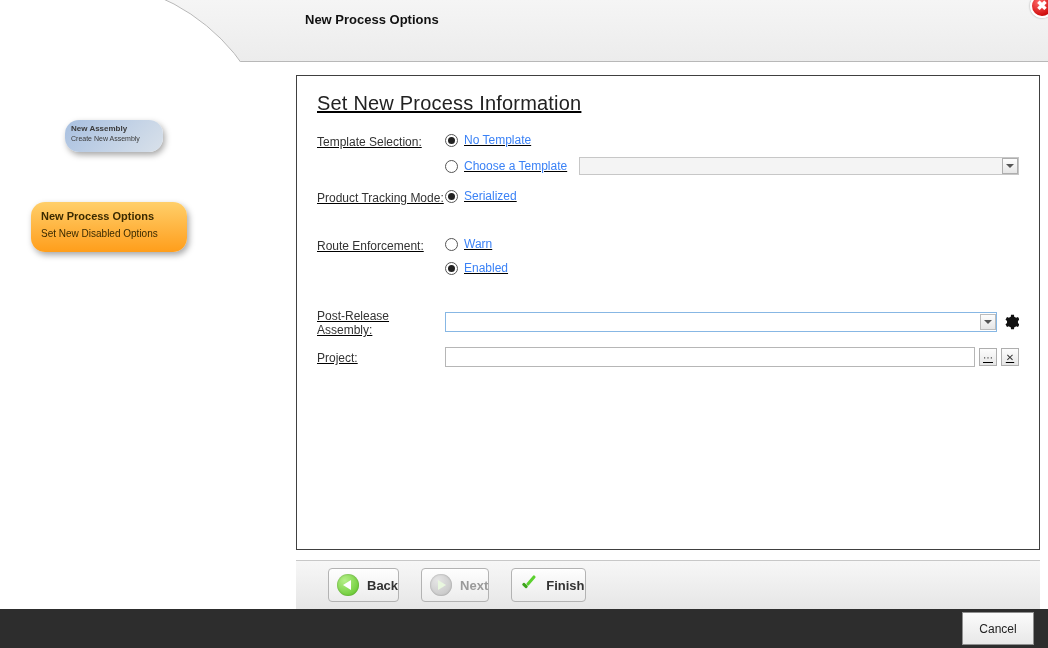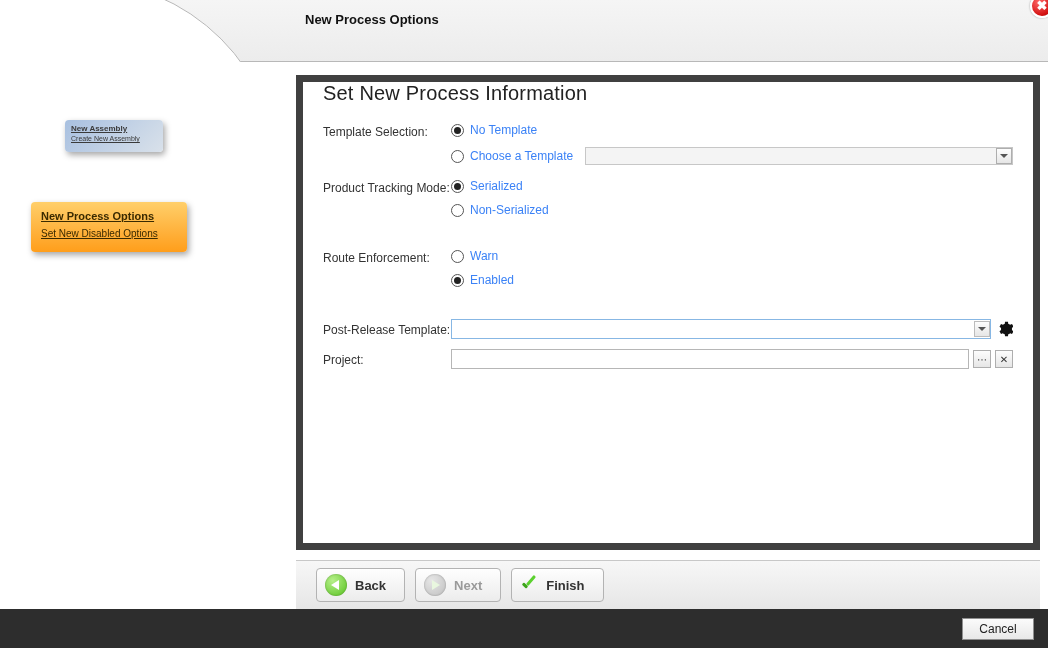"Set New Process Information" .main-panel { border: 7px solid #404040 -> 1px solid #404040; padding: 0 20px 18px 20px -> 16px 20px 18px 20px; text-decoration: none -> underline }
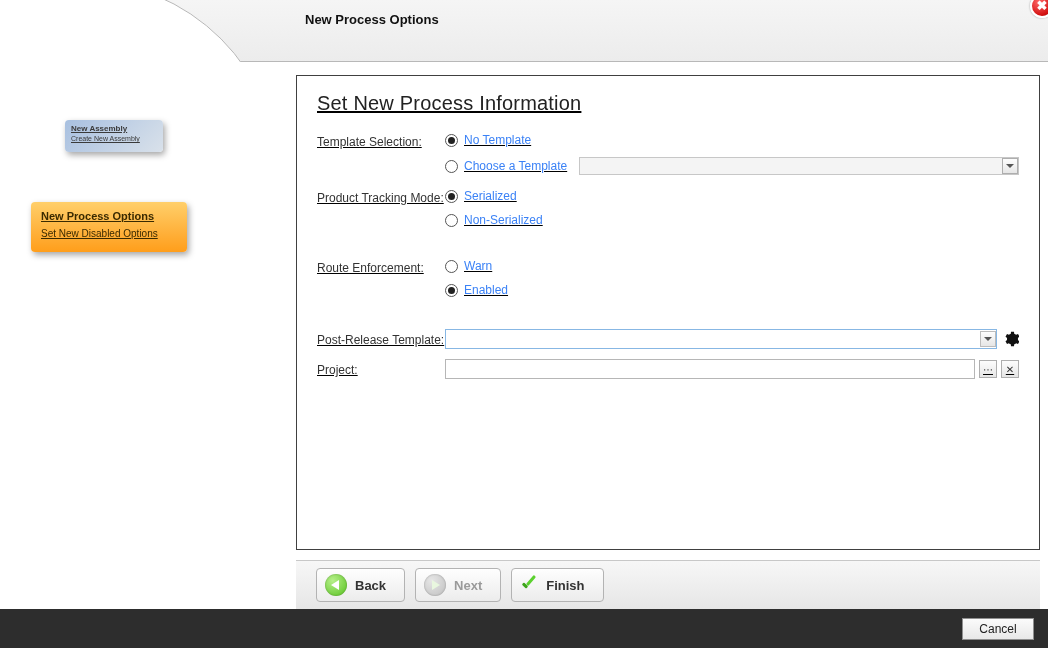"New Assembly" .sidecard { border-radius: 4px -> 14px; text-decoration: underline -> none }
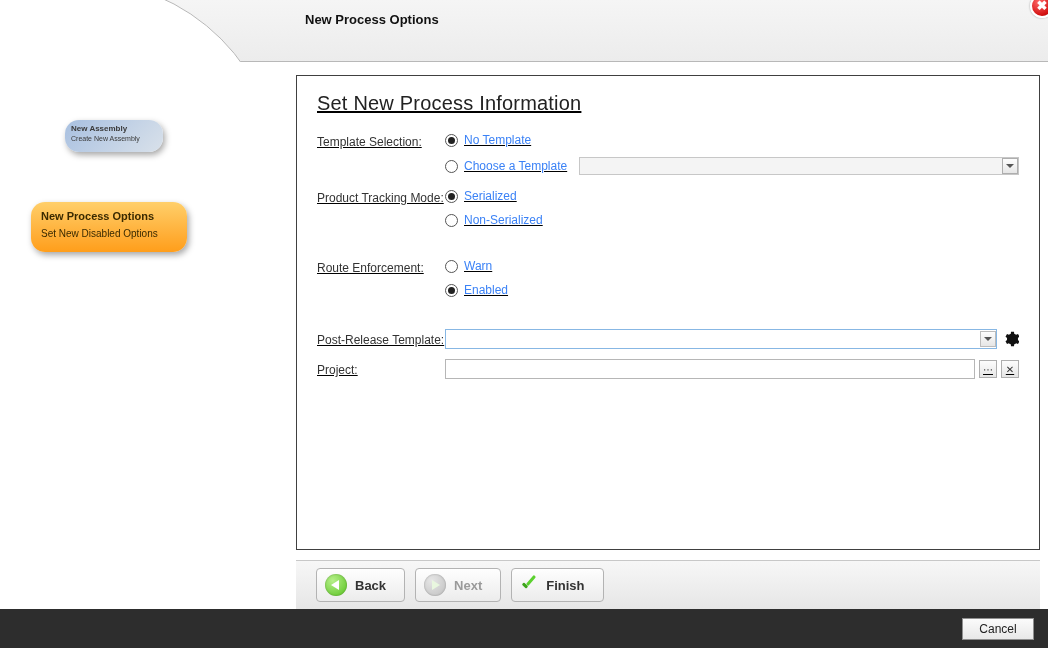"Non-Serialized" label.radio-line { html: <label> <span></span> <span>Non-Serialized</span> </label> -> none }
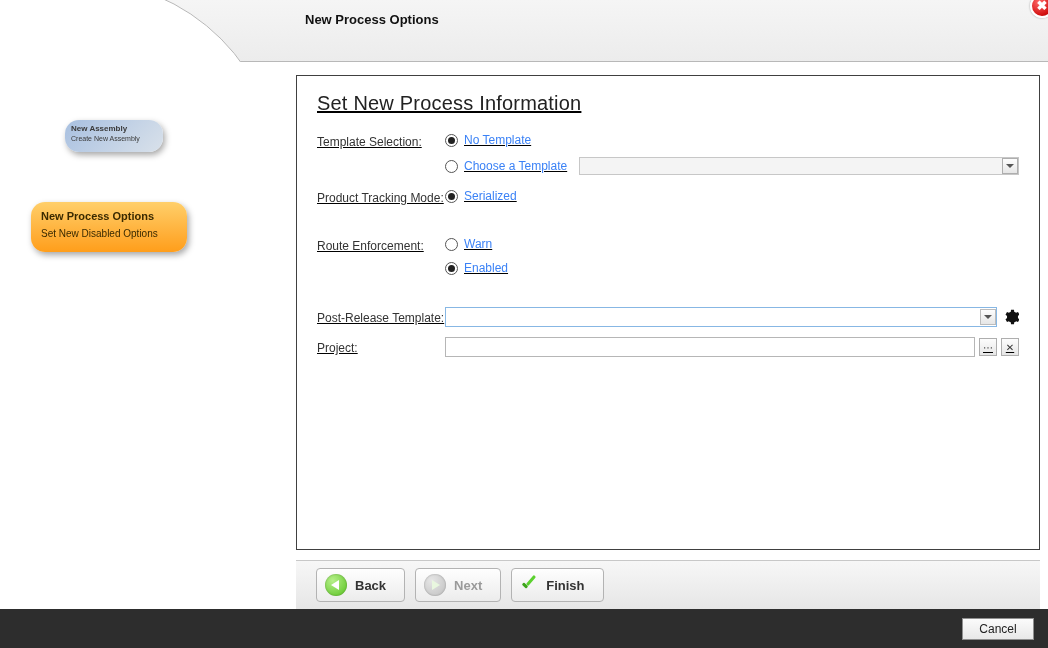"Post-Release Template:" div.form-label { text: Template -> Assembly }
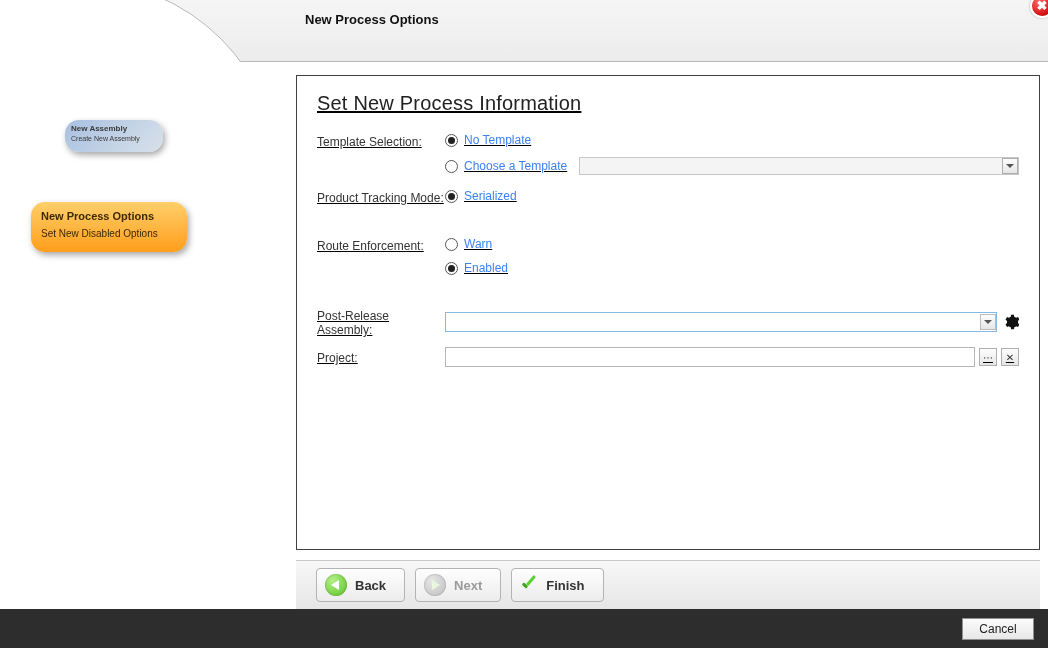"Back" .nav-btn { margin-left: none -> 12px; padding: 0 18px 0 8px -> 0 0 0 8px }
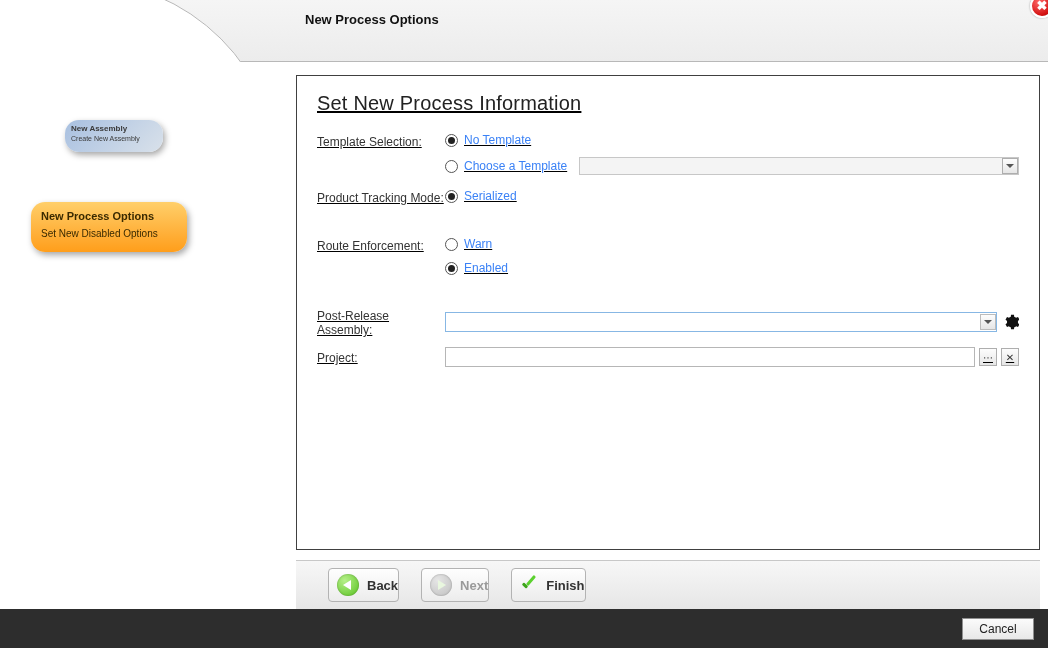"Cancel" .cancel-btn { height: 22px -> 33px }
